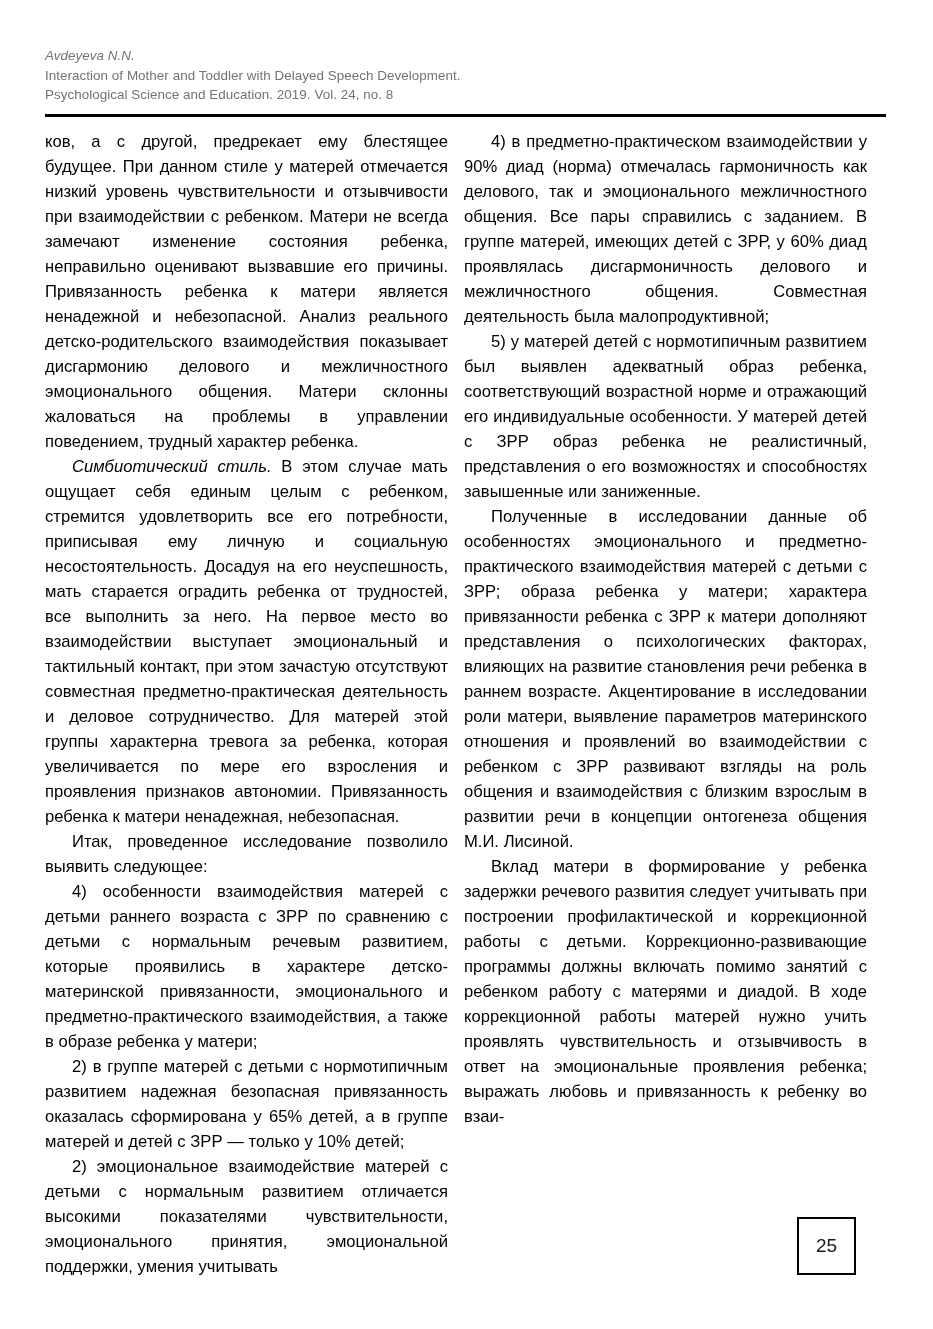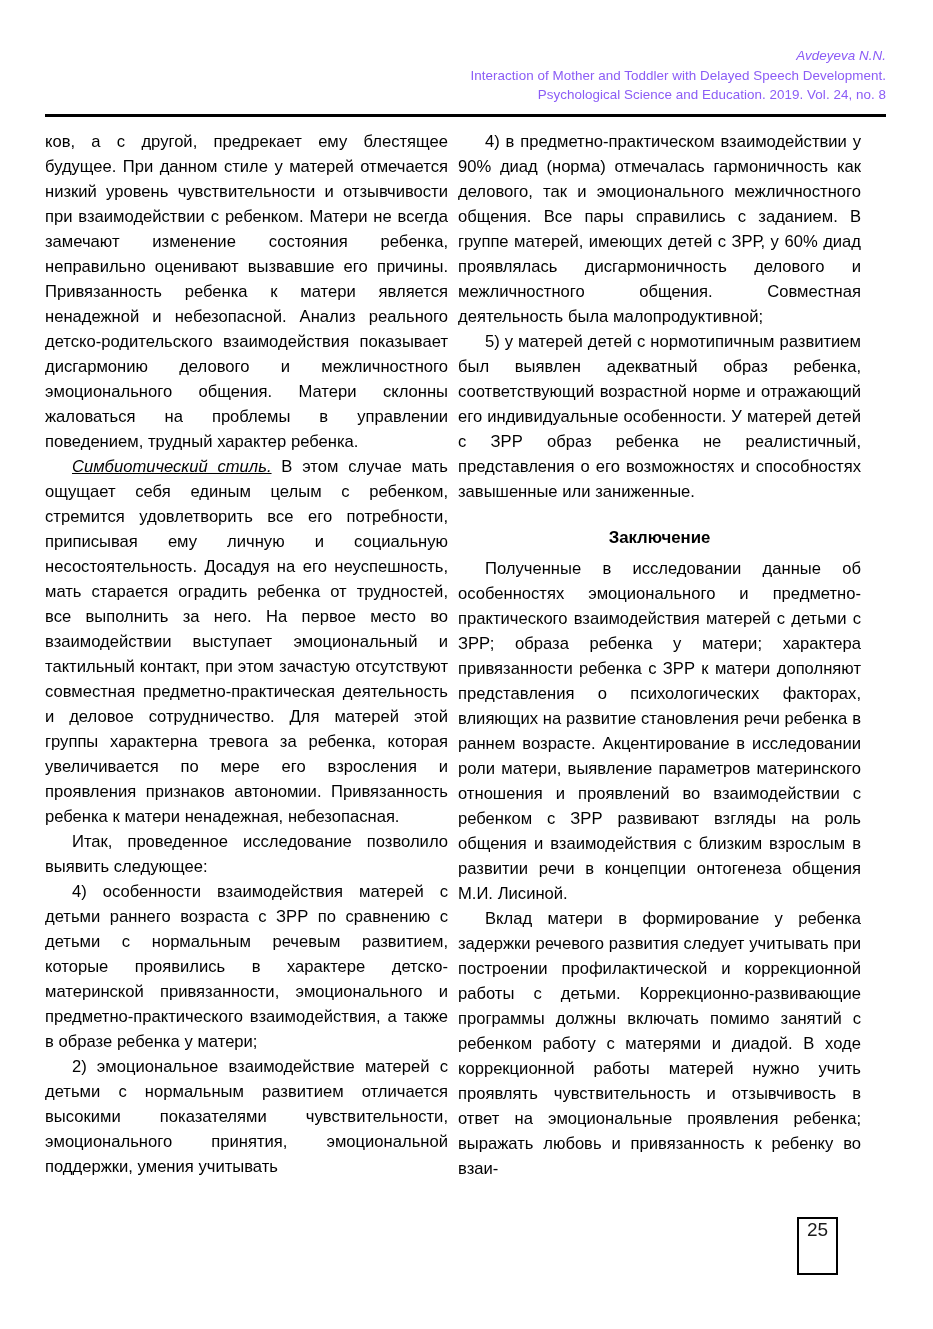"Avdeyeva N.N." .running-head { color: #8b5cf6 -> #737373; text-align: right -> left }
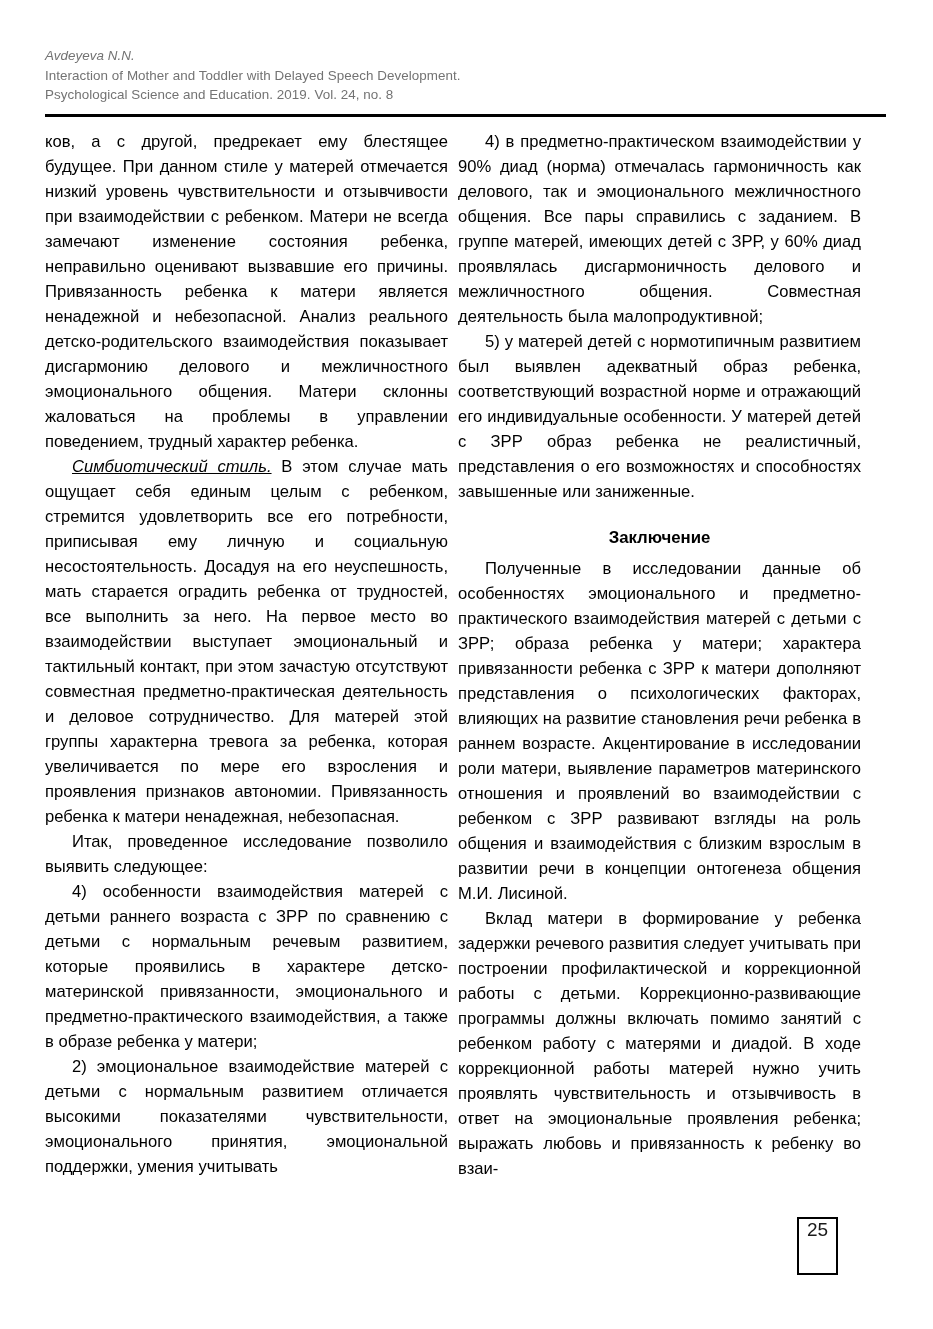"ков, а с другой, предрекает" .columns { gap: 10px -> 16px }
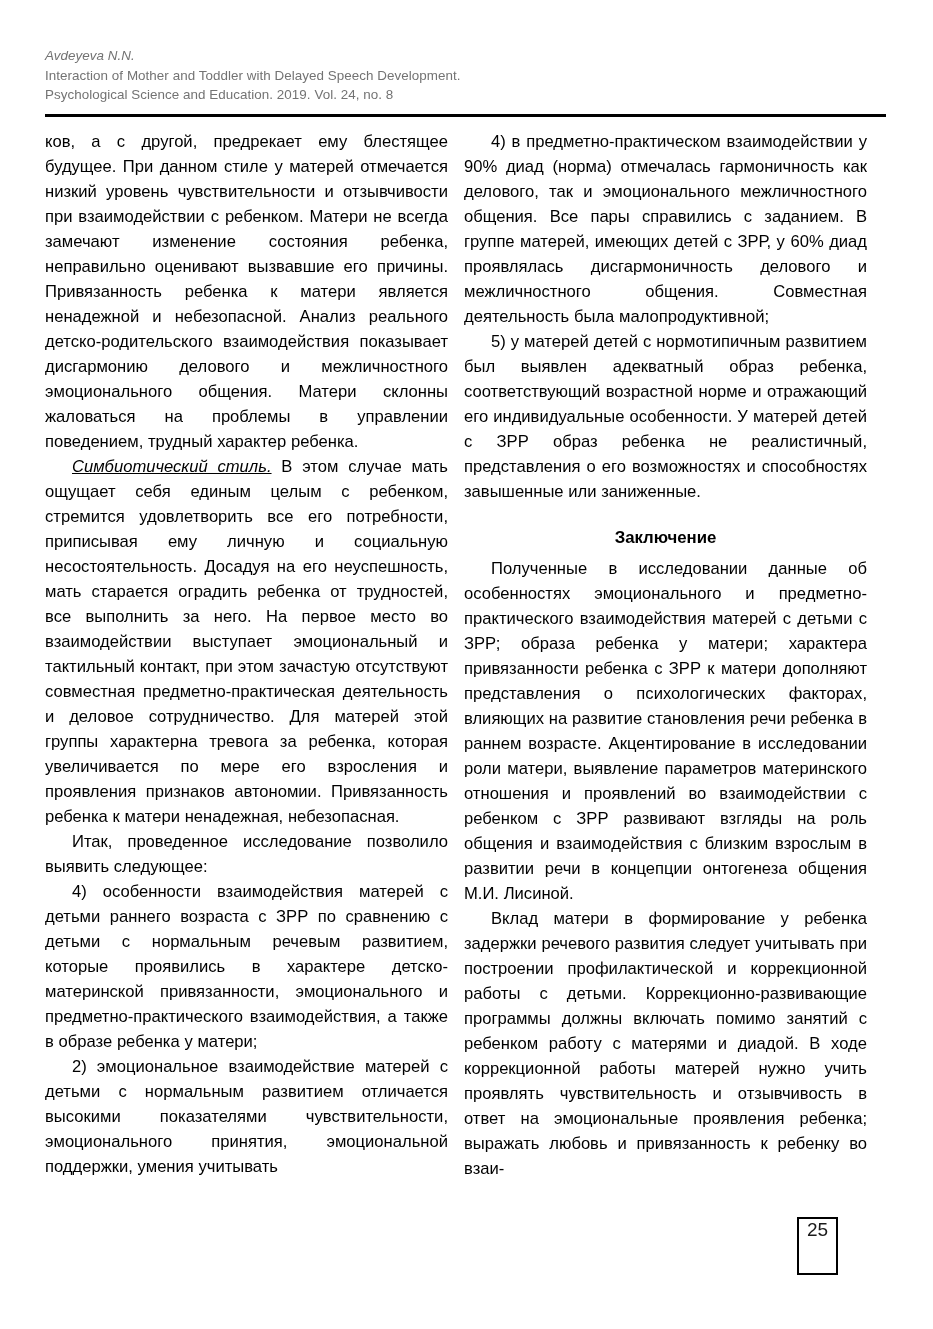"Симбиотический стиль." p.para .it { text-decoration: underline -> none }
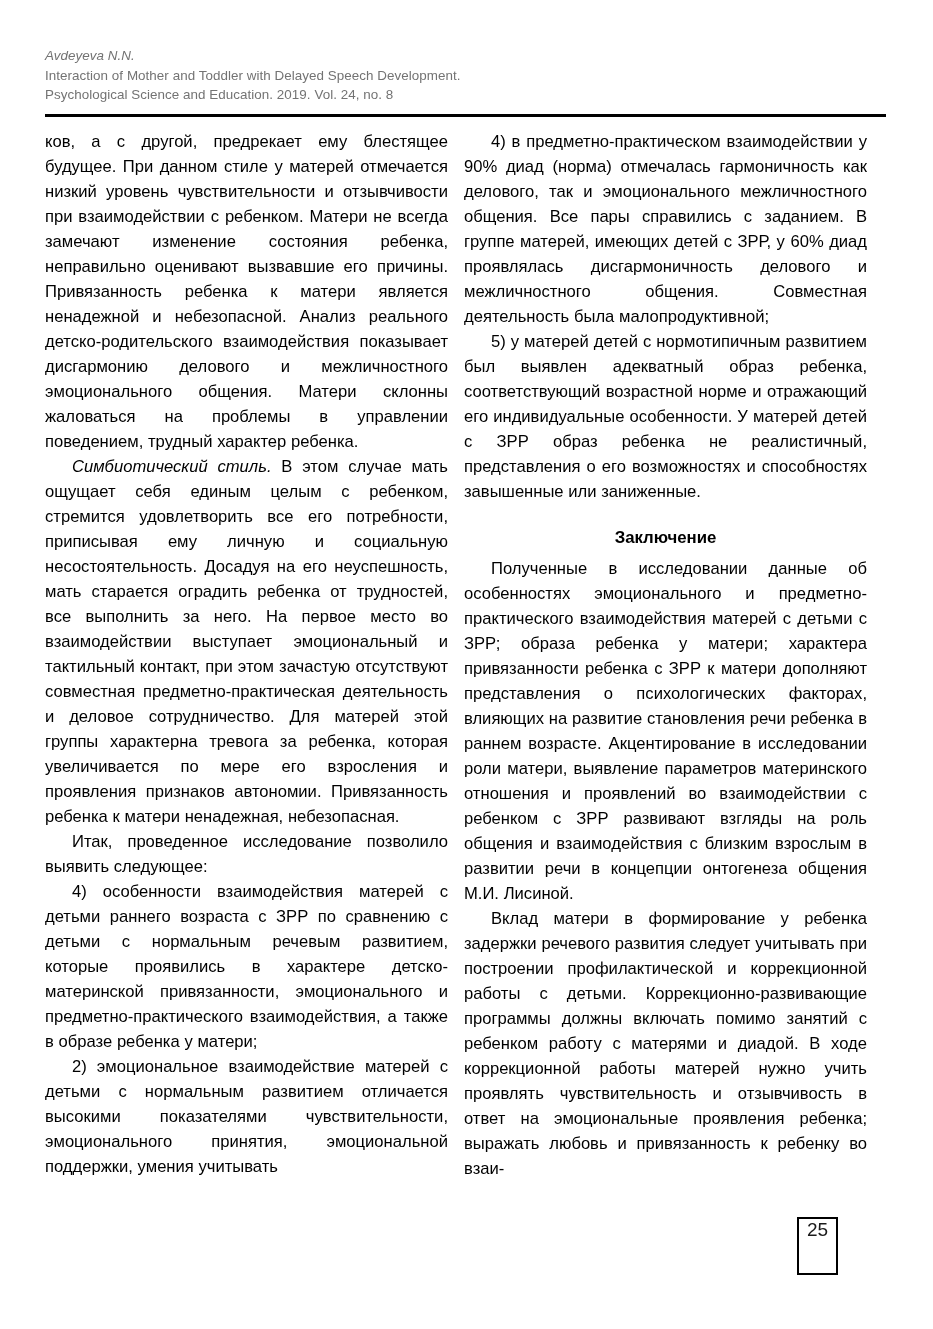"Заключение" h2.section-heading { html: <h2>Заключение</h2> -> none }
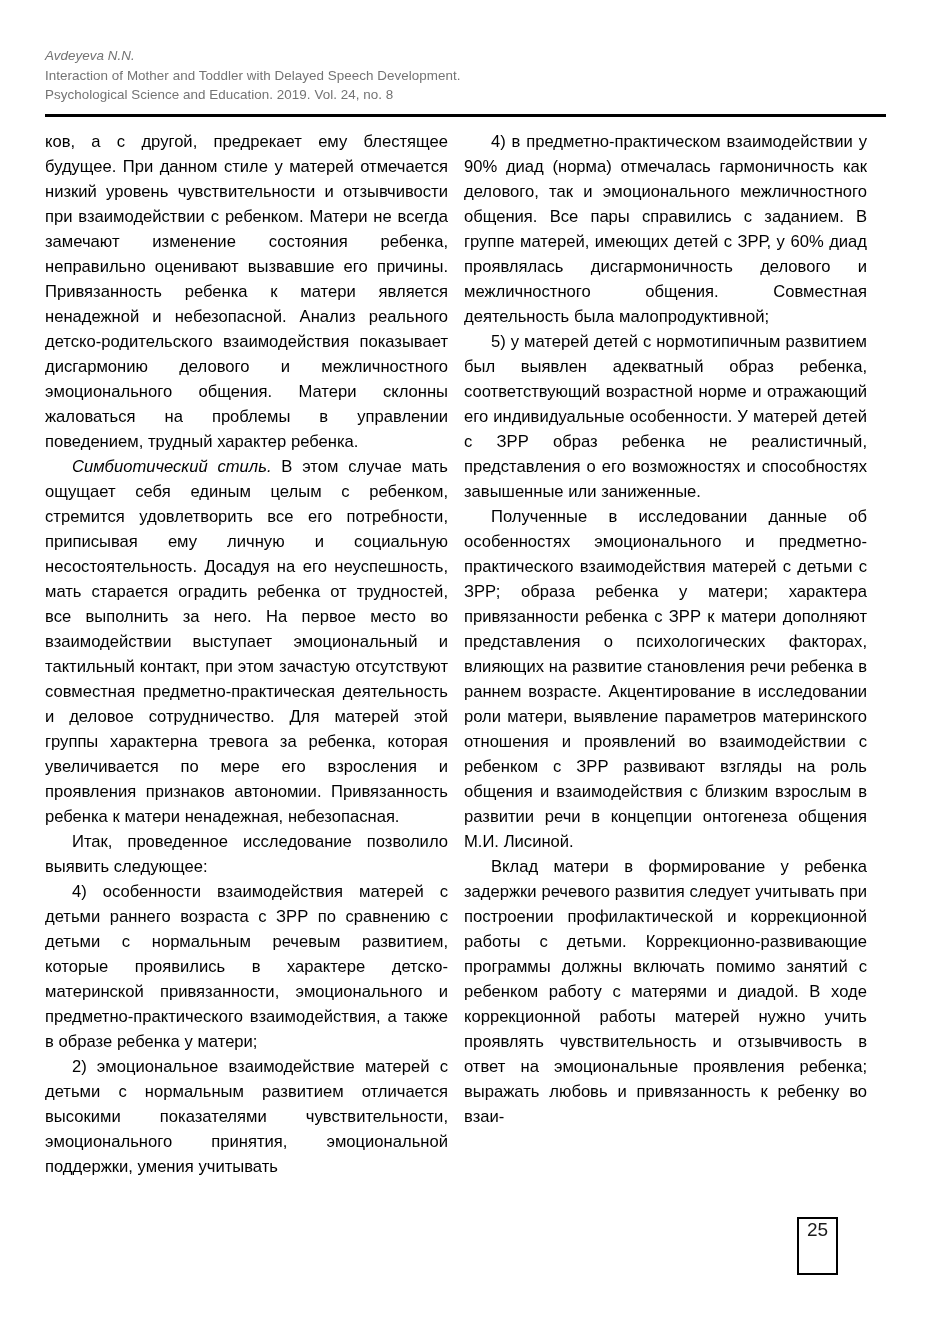"2) в группе матерей с" p.para { html: none -> <p>2) в группе матерей с детьми с нормотипичным развитием надежная безопасная привязанность оказалась сформирована у 65% детей, а в группе матерей и детей с ЗРР — только у 10% детей;</p> }
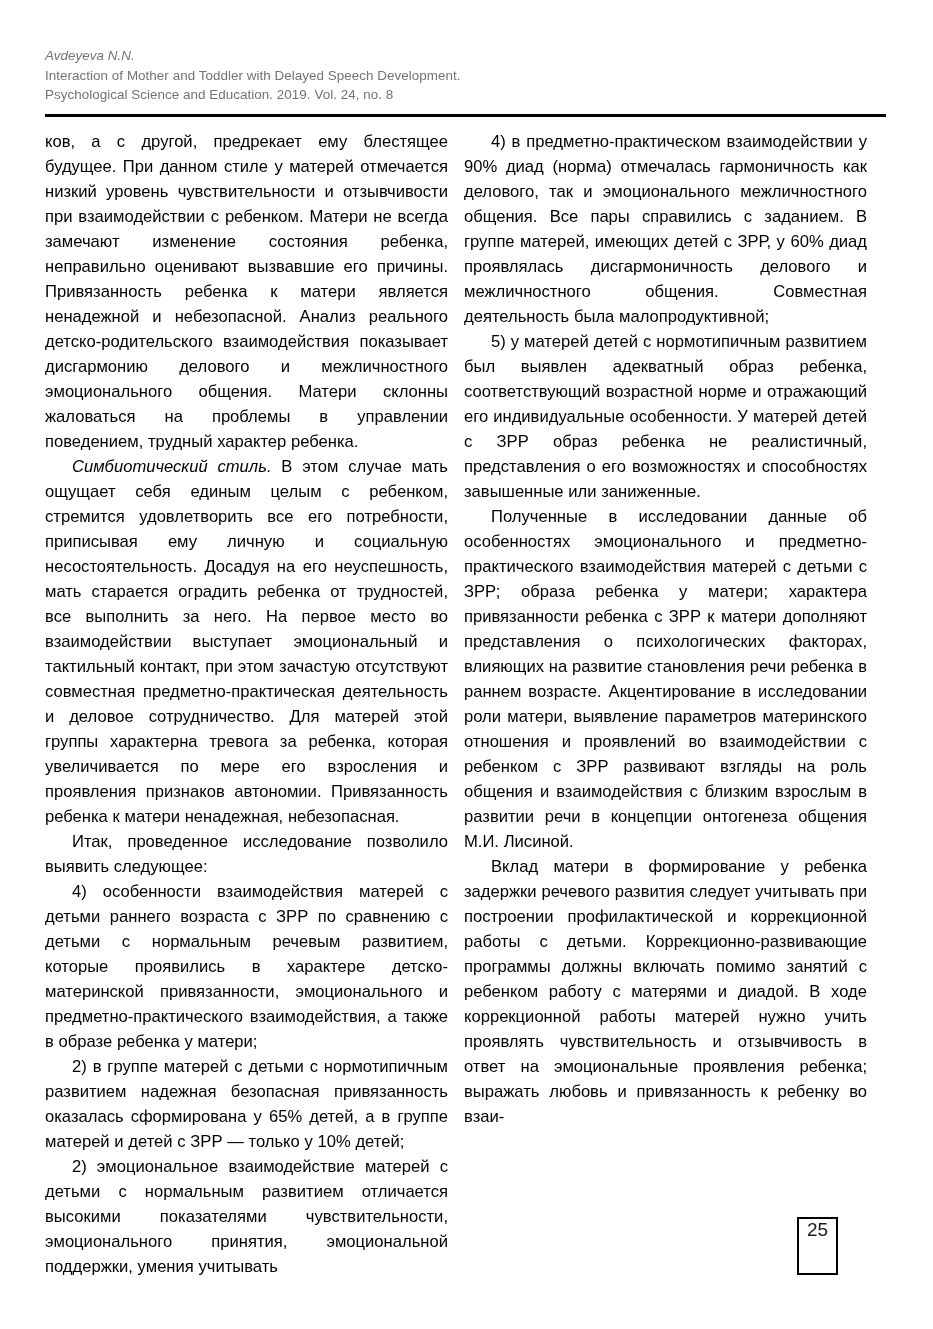"25" .page-number-box { align-items: none -> center; width: 41px -> 59px }
